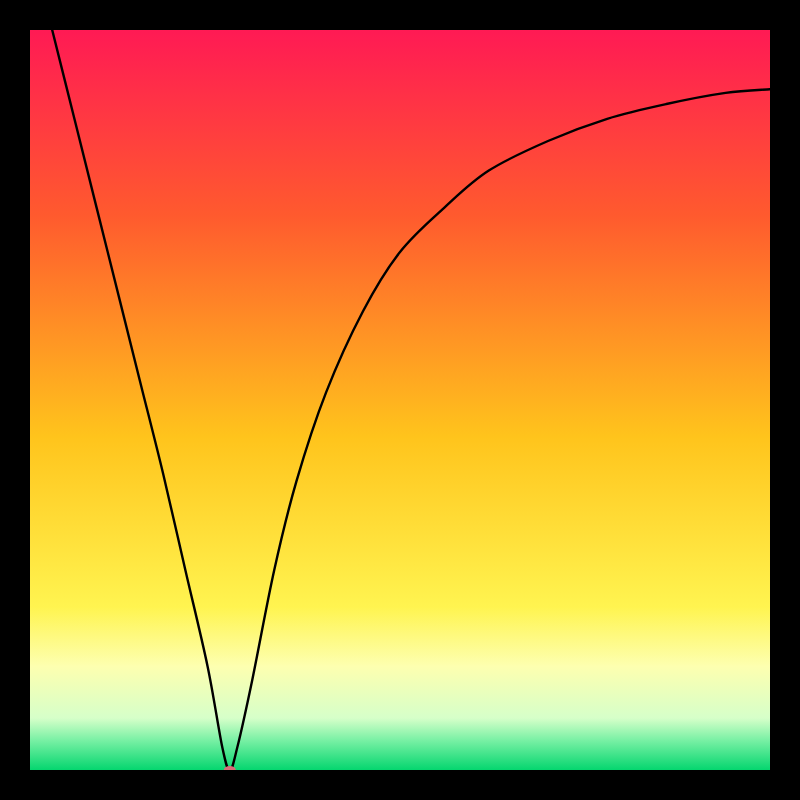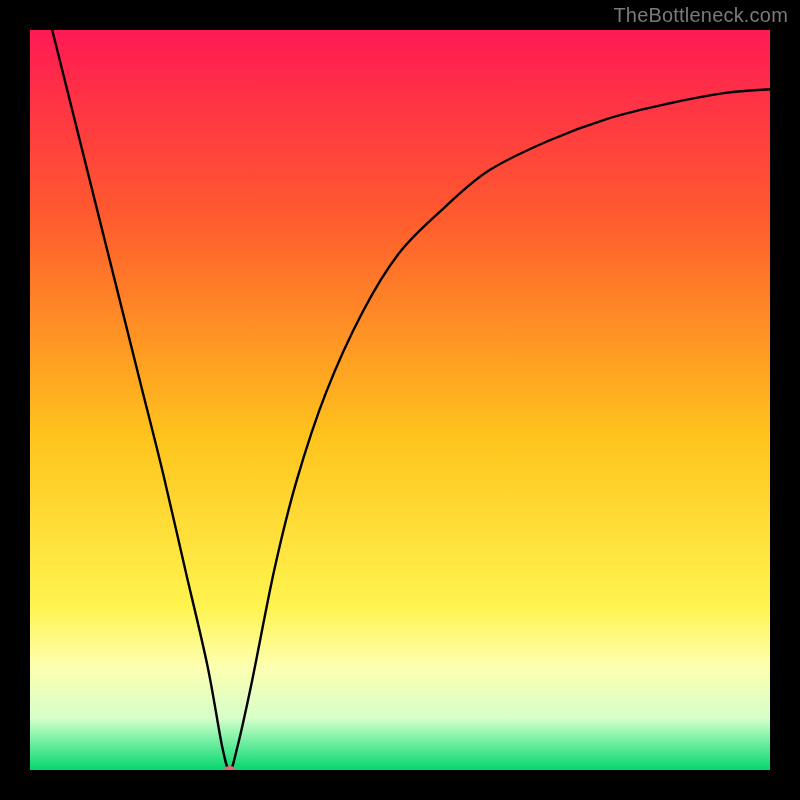"TheBottleneck.com" div.attribution { html: <div>TheBottleneck.com</div> -> none }
